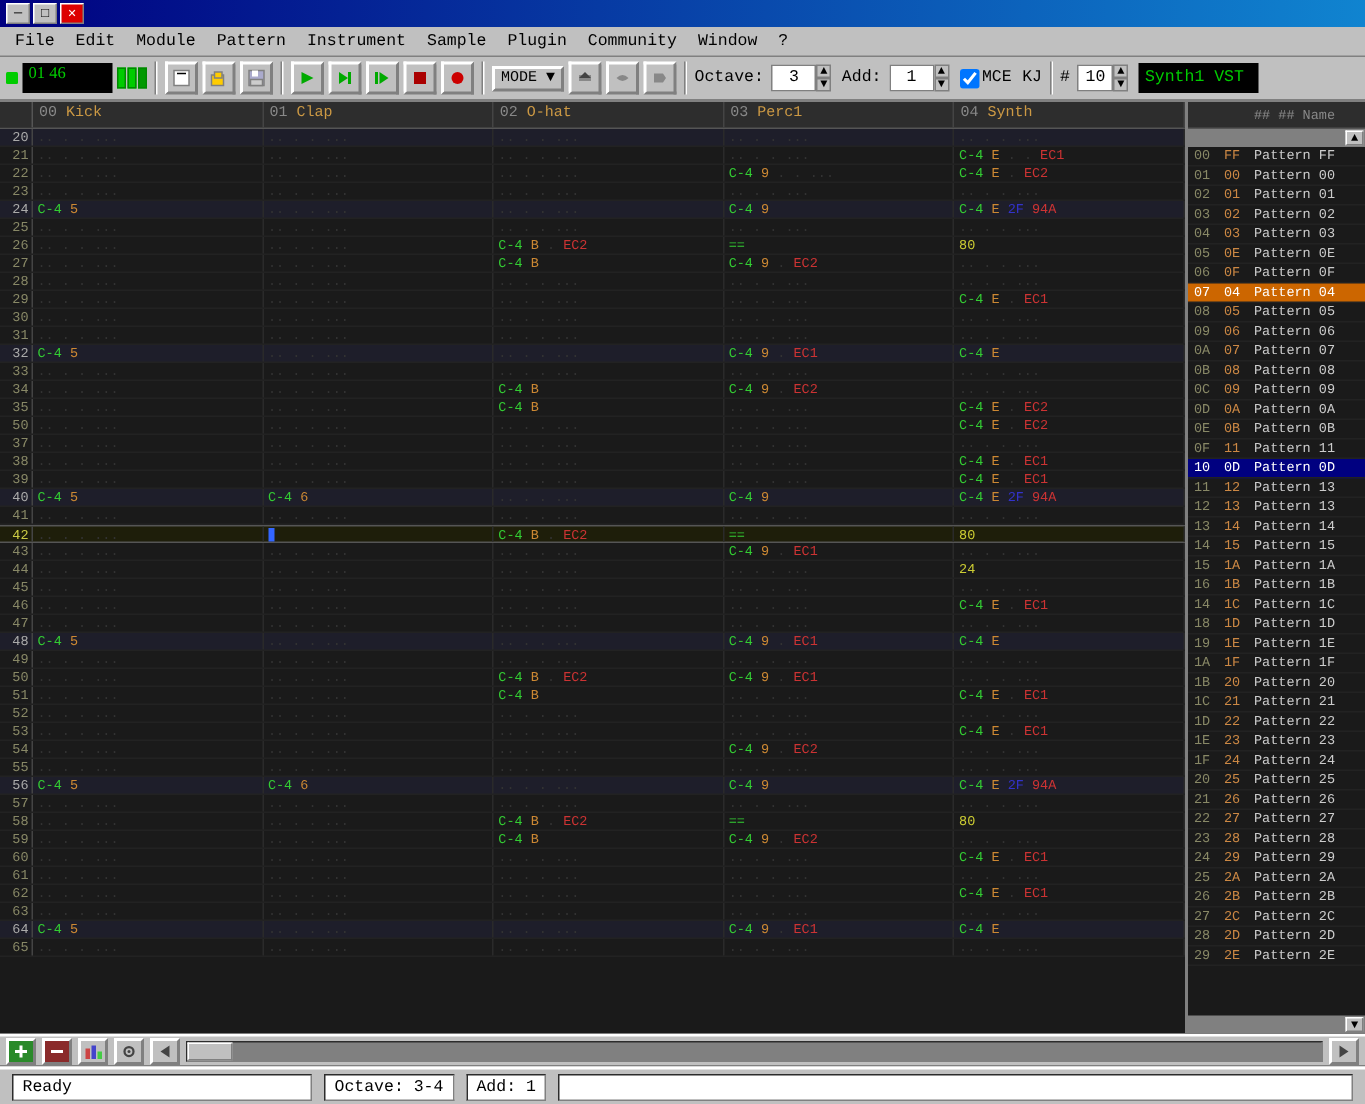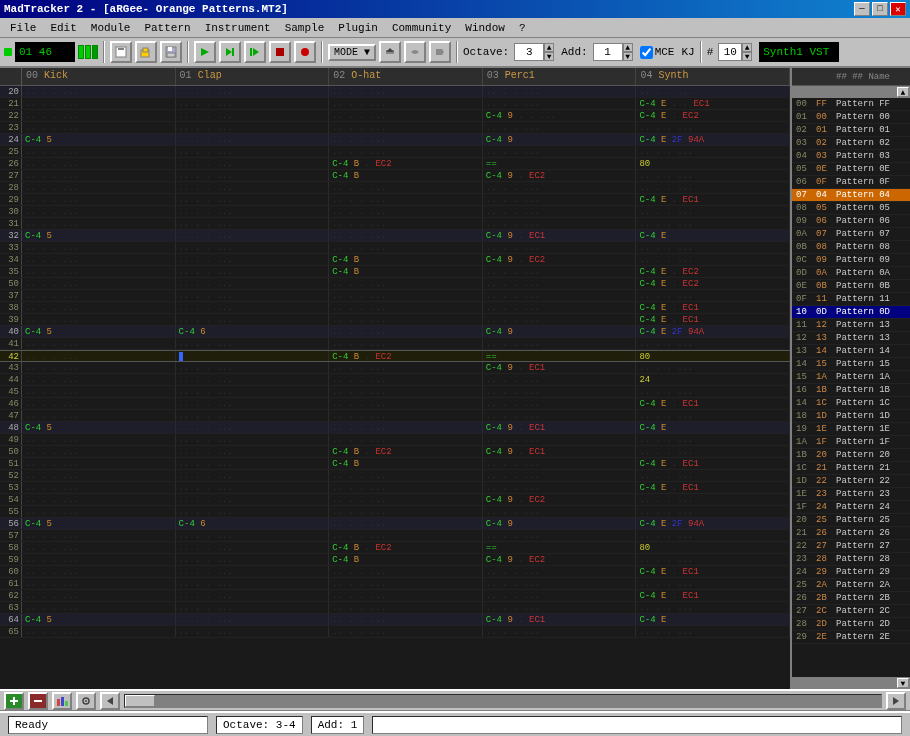"MadTracker 2 - [aRGee- Orange" span { html: <span>MadTracker 2 - [aRGee- Orange Patterns.MT2]</span> -> none }
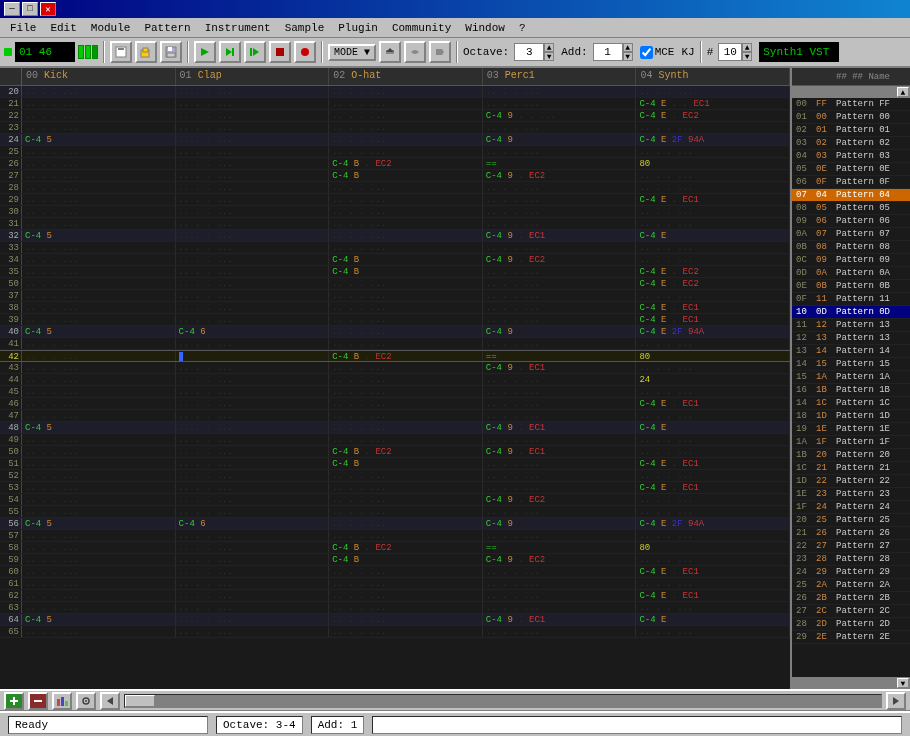"01 46" .pos-display { align-items: center -> none; font-family: none -> Liberation Serif, serif }
